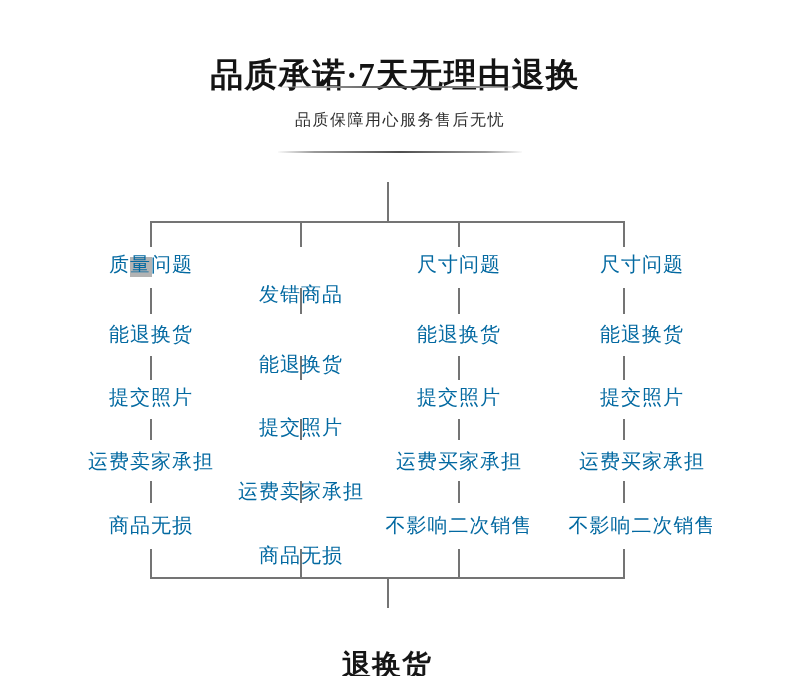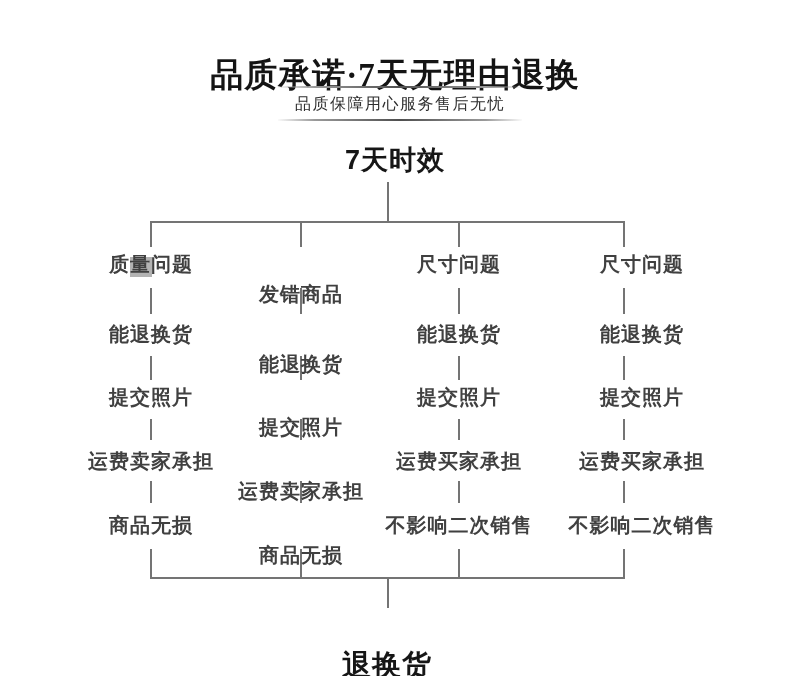"品质保障用心服务售后无忧" .subtitle-text { margin: 0 -> 16px }
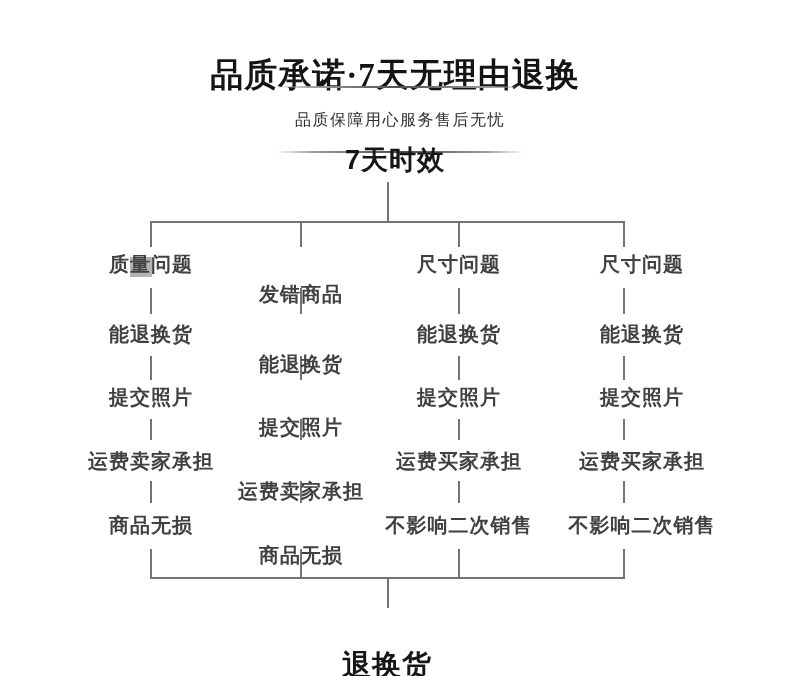"7天时效" div.flow-root { html: <div>7天时效</div> -> none }
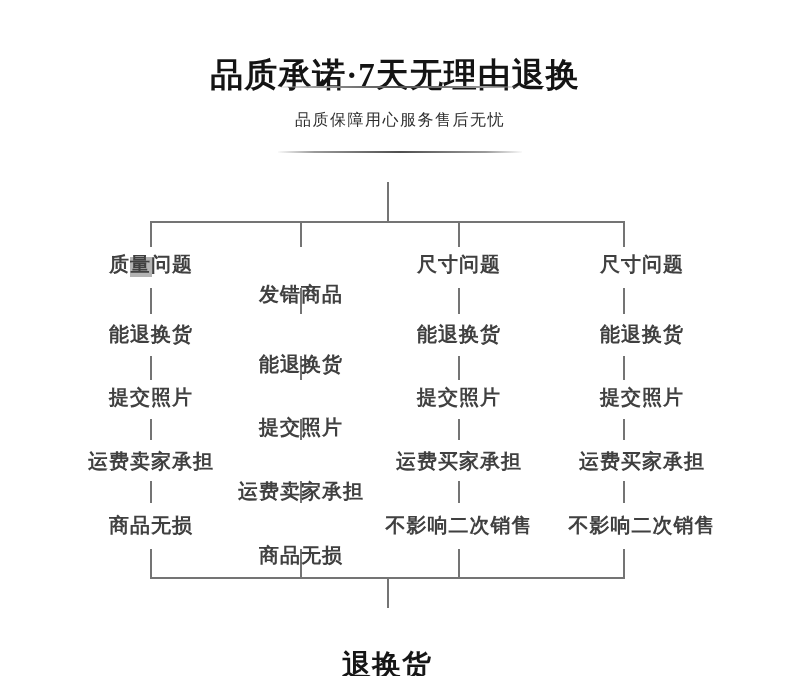"质量问题" .node { color: #404040 -> #0369a1; font-weight: 700 -> 400 }
